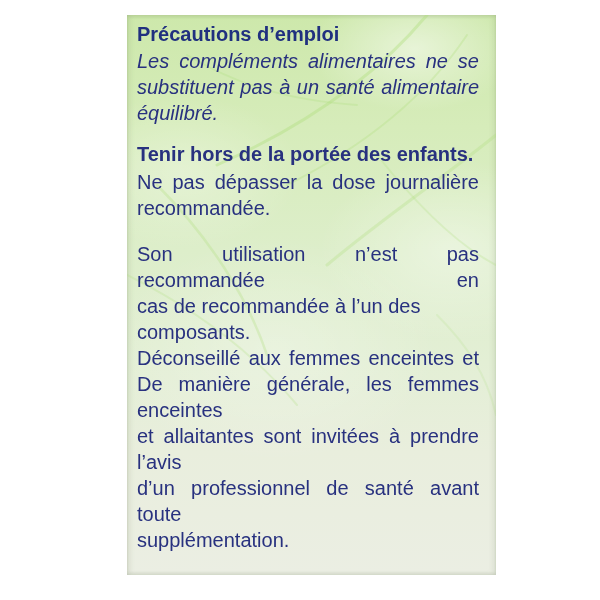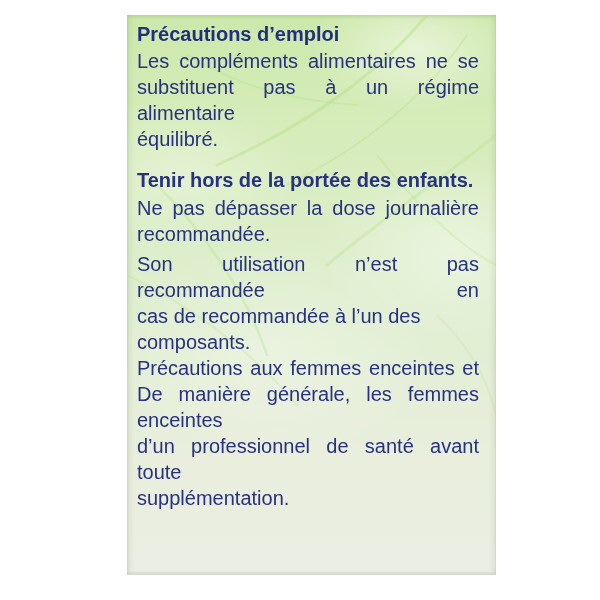"Les compléments alimentaires ne se" .s1 { font-style: none -> italic }
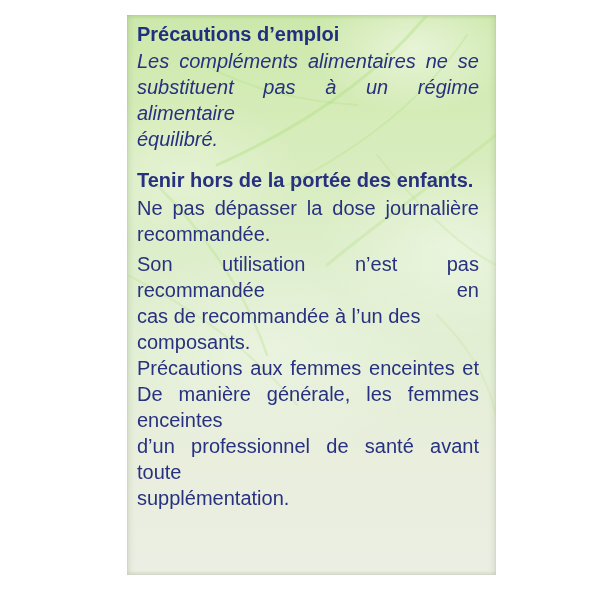"substituent pas à un régime" span.line { text: régime -> santé }
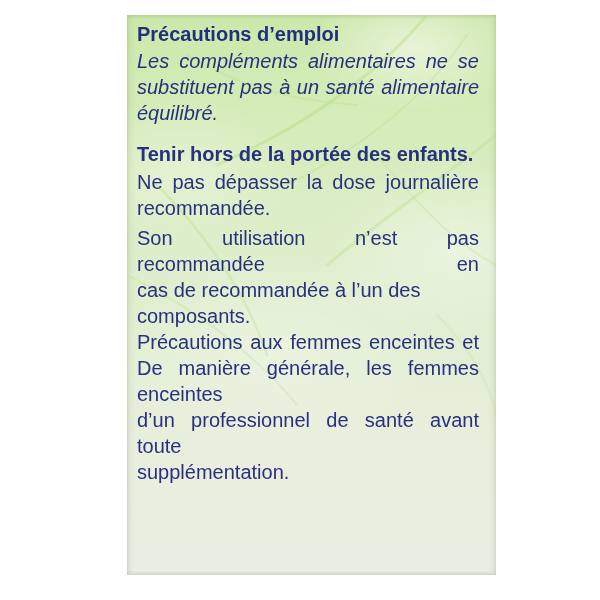"Ne pas dépasser la dose" .s3 { margin-bottom: 4px -> 20px }
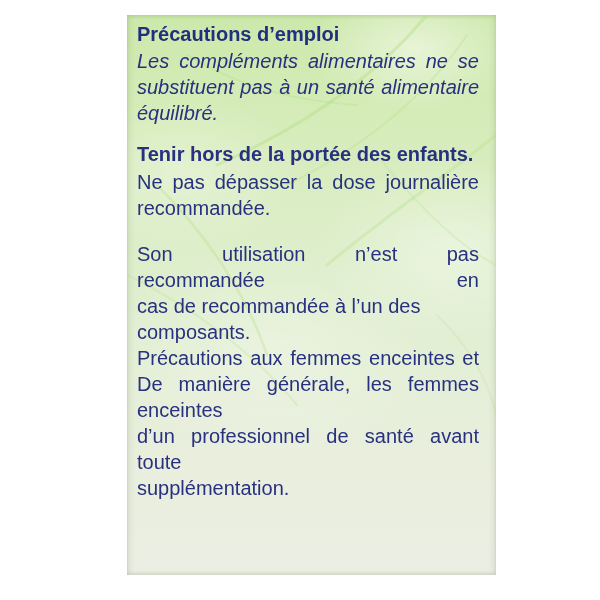"Précautions aux femmes enceintes et" span.line { text: Précautions -> Déconseillé }
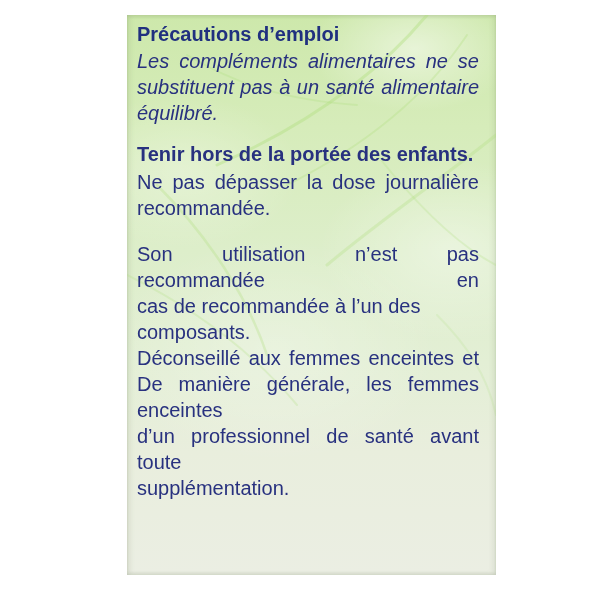"et allaitantes sont invitées à" span.line { html: none -> <span>et allaitantes sont invitées à prendre l’avis</span> }
